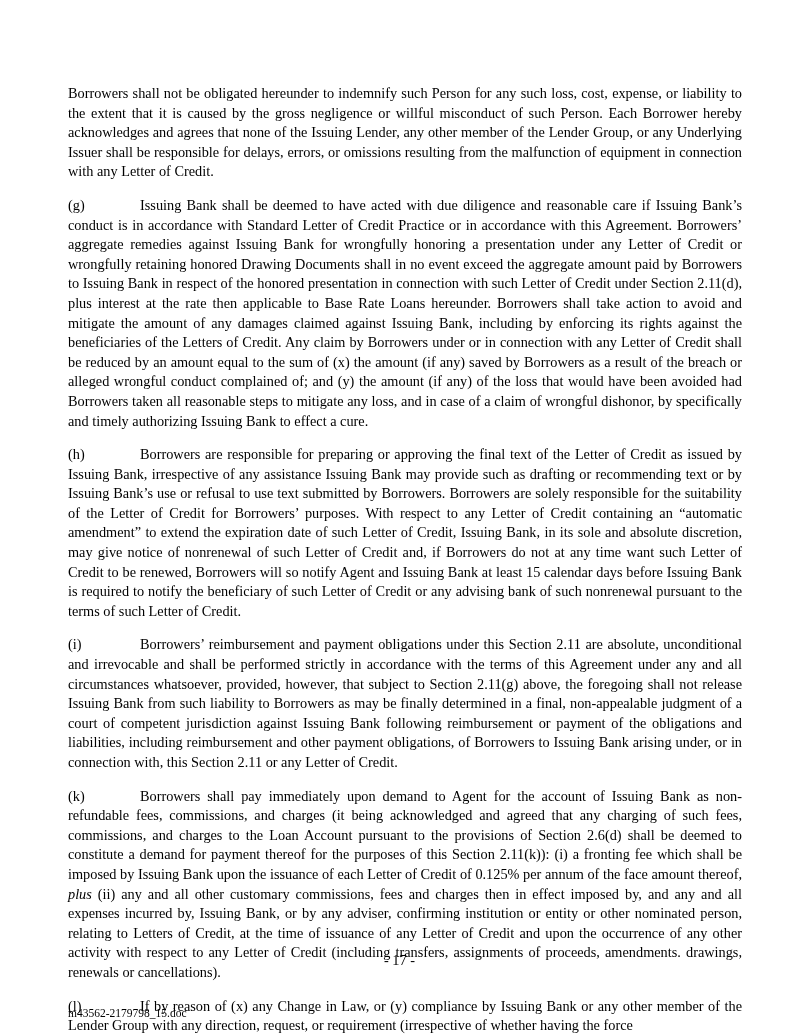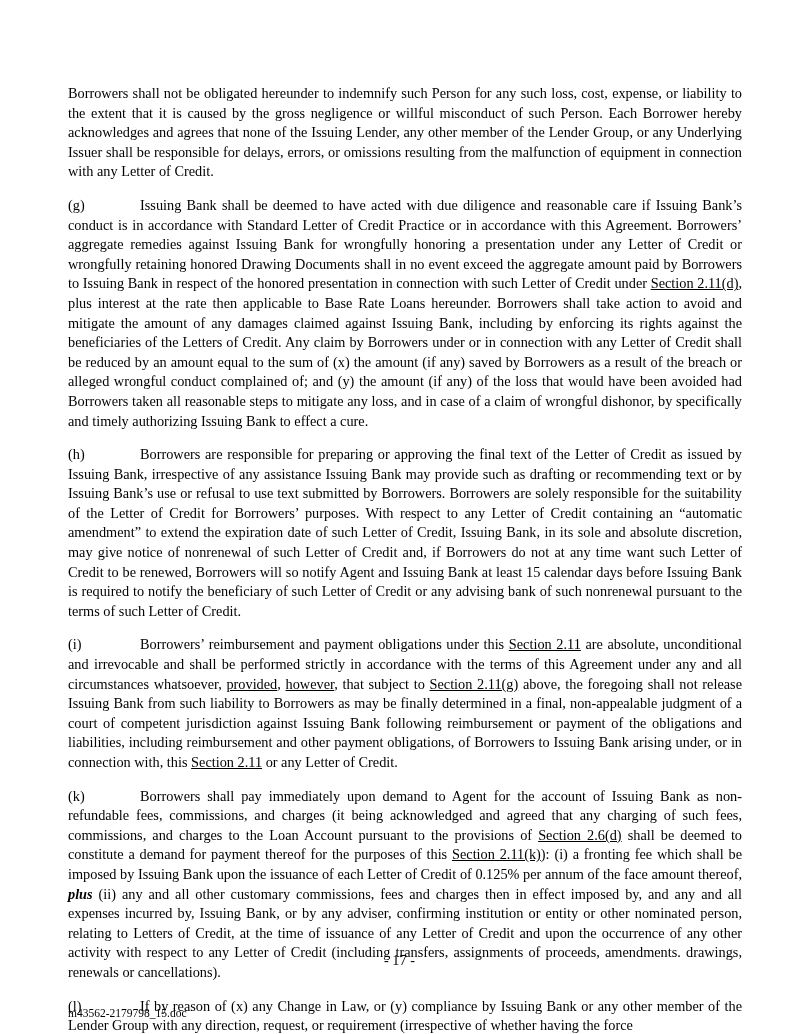"Section 2.11(d)" .u { text-decoration: underline -> none }
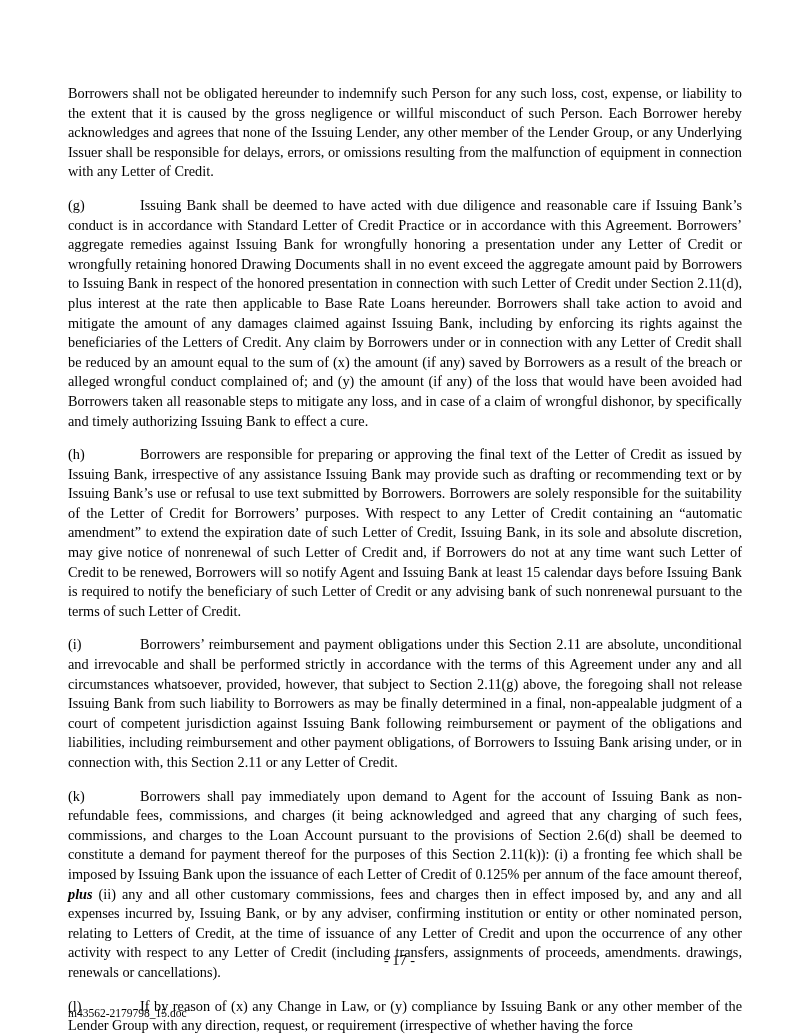"plus" .it { font-weight: bold -> none }
